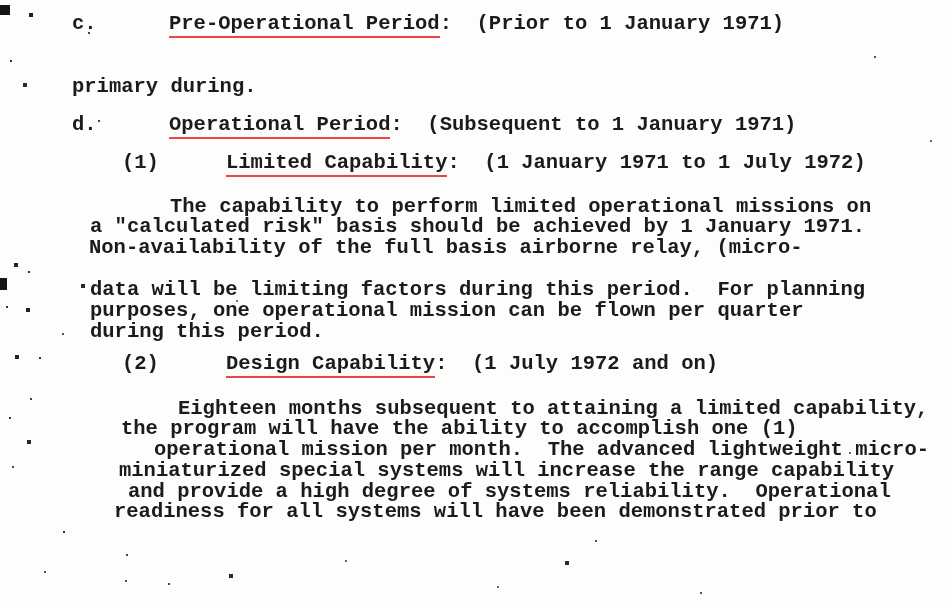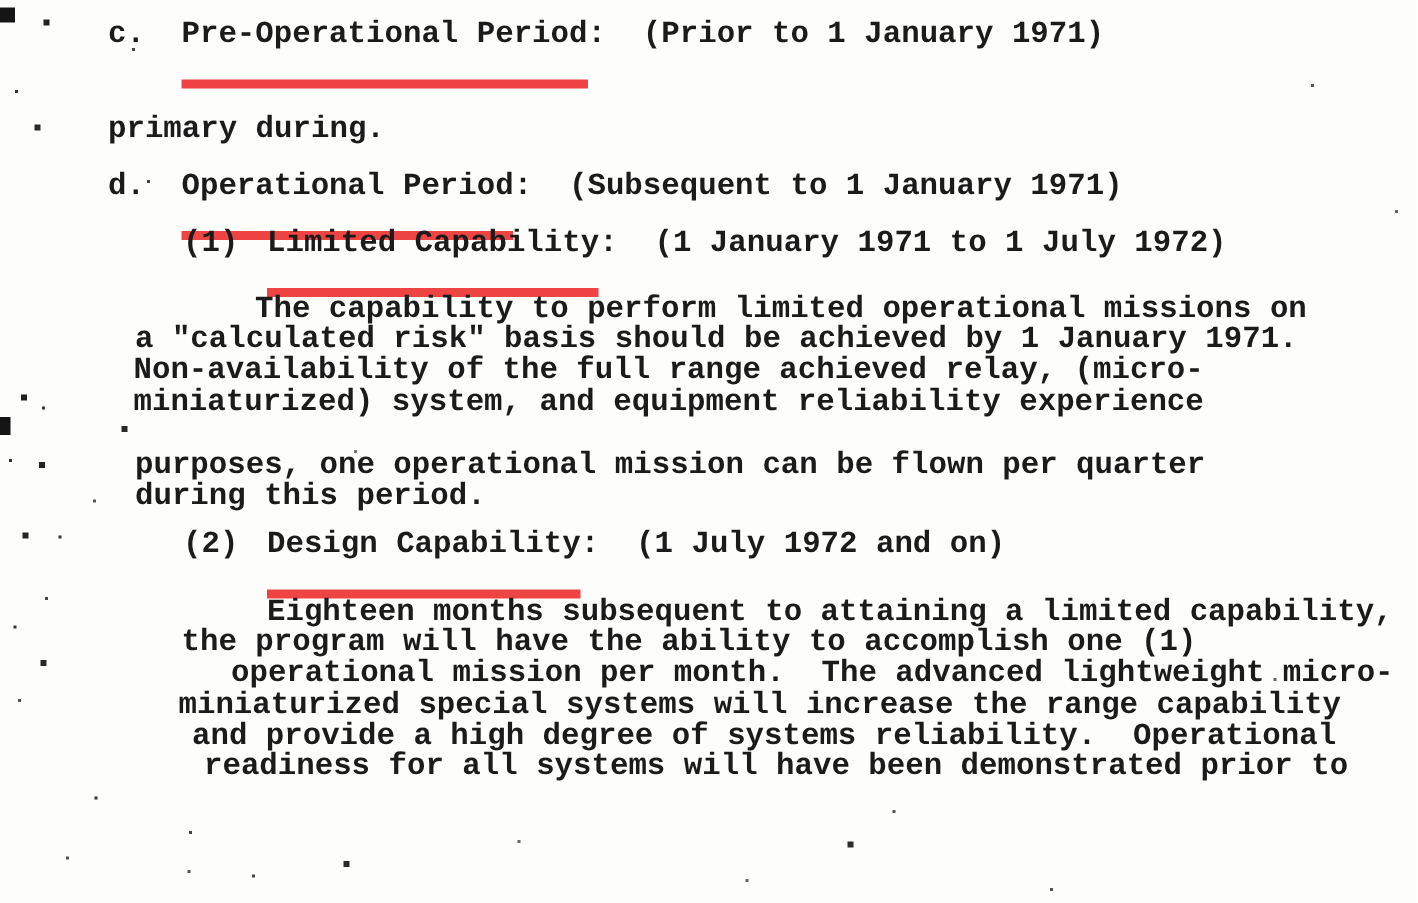"Pre-Operational Period" .u { border-bottom: 6px solid #ef4444 -> 2px solid #ef4444; margin-left: none -> 48px; padding-bottom: 18px -> 1px }
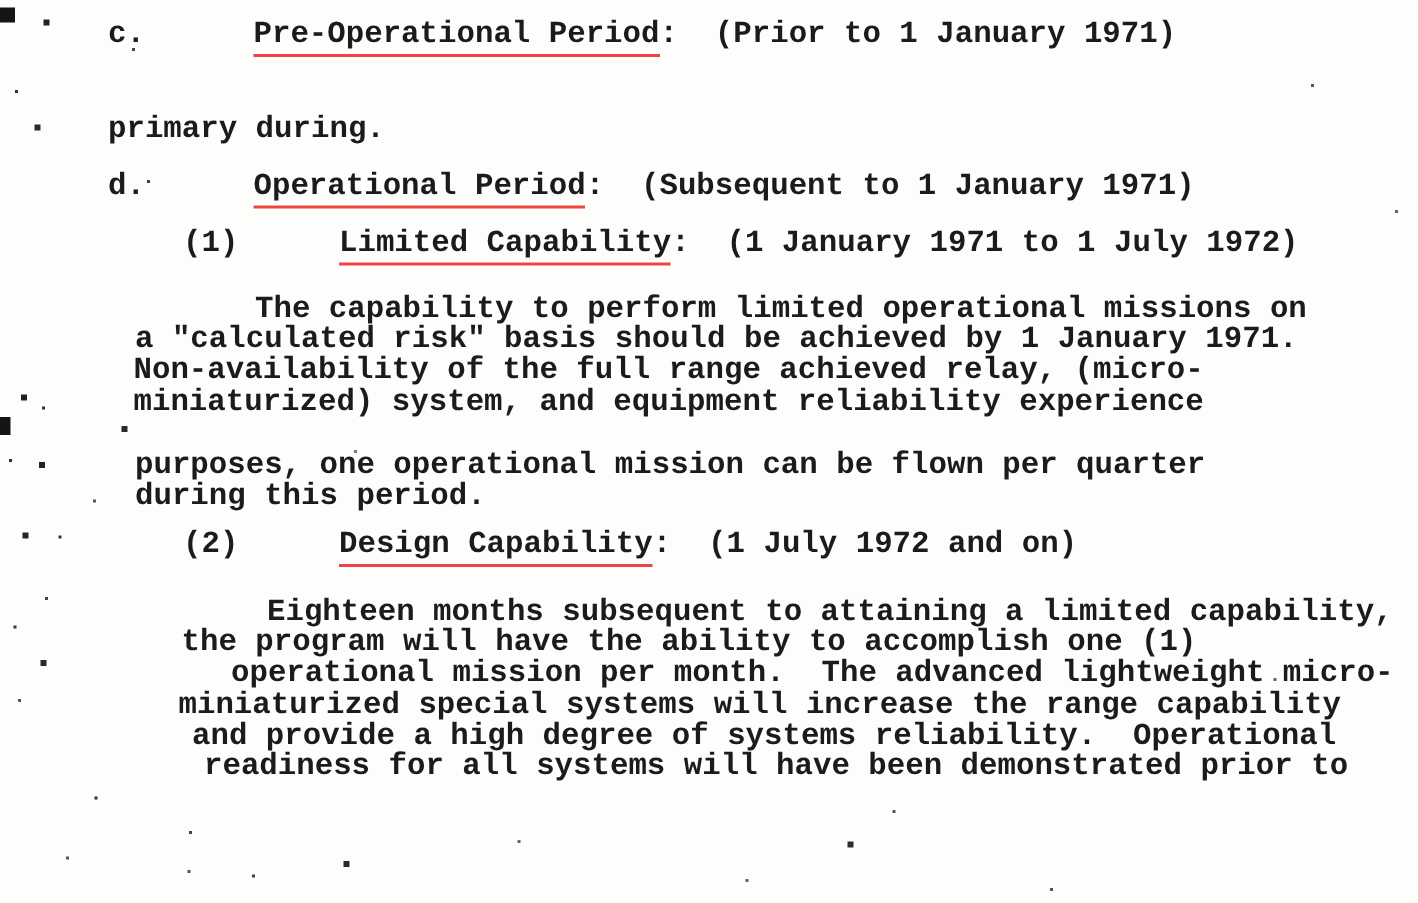"Non-availability of the full range" div.line { text: range achieved -> basis airborne }
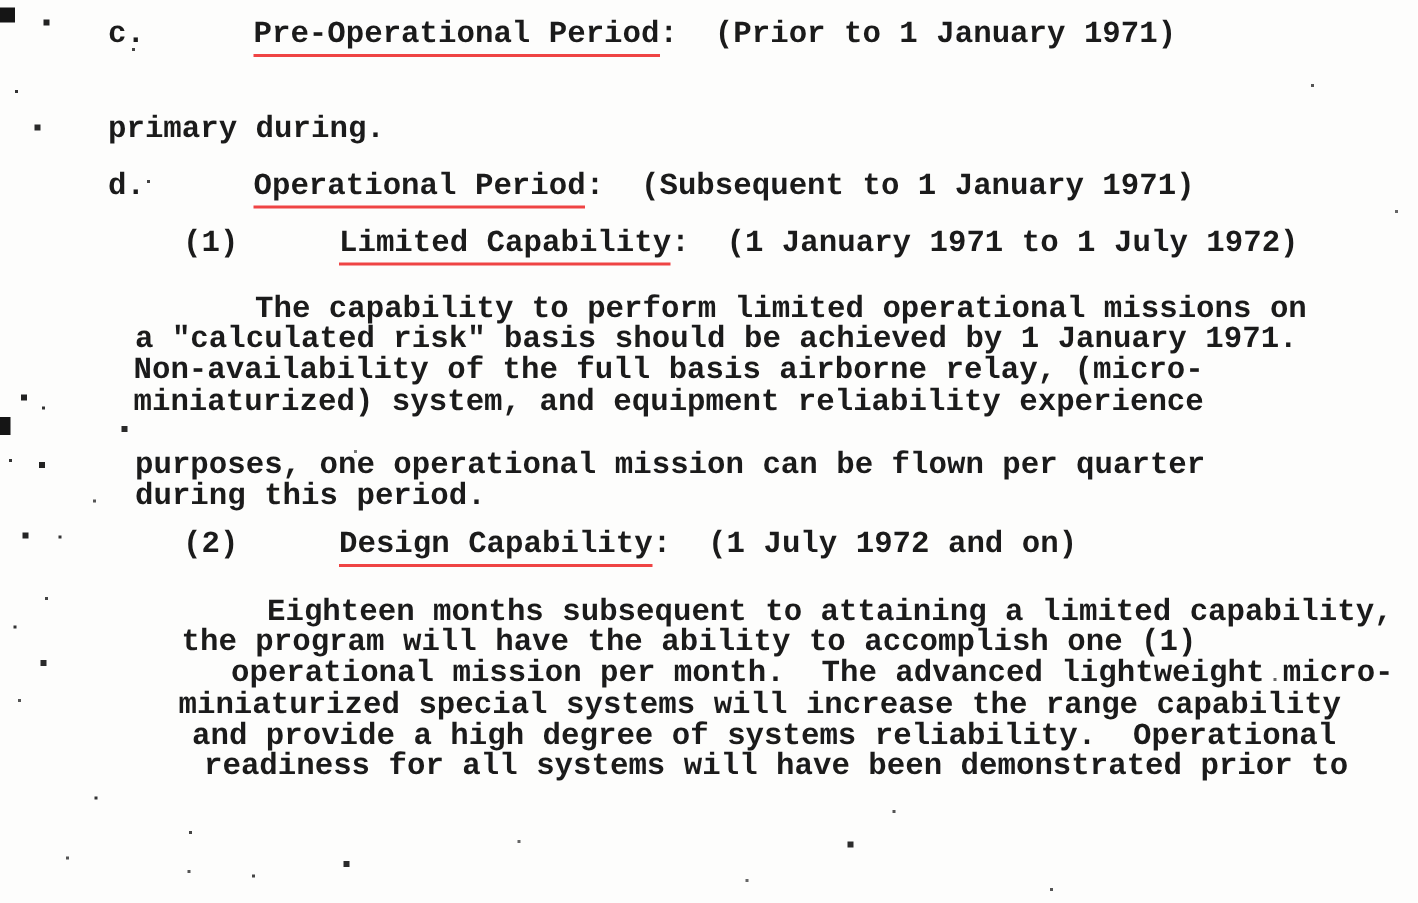"miniaturized) system, and equipment" div.line { html: <div>miniaturized) system, and equipment reliability experience</div> -> none }
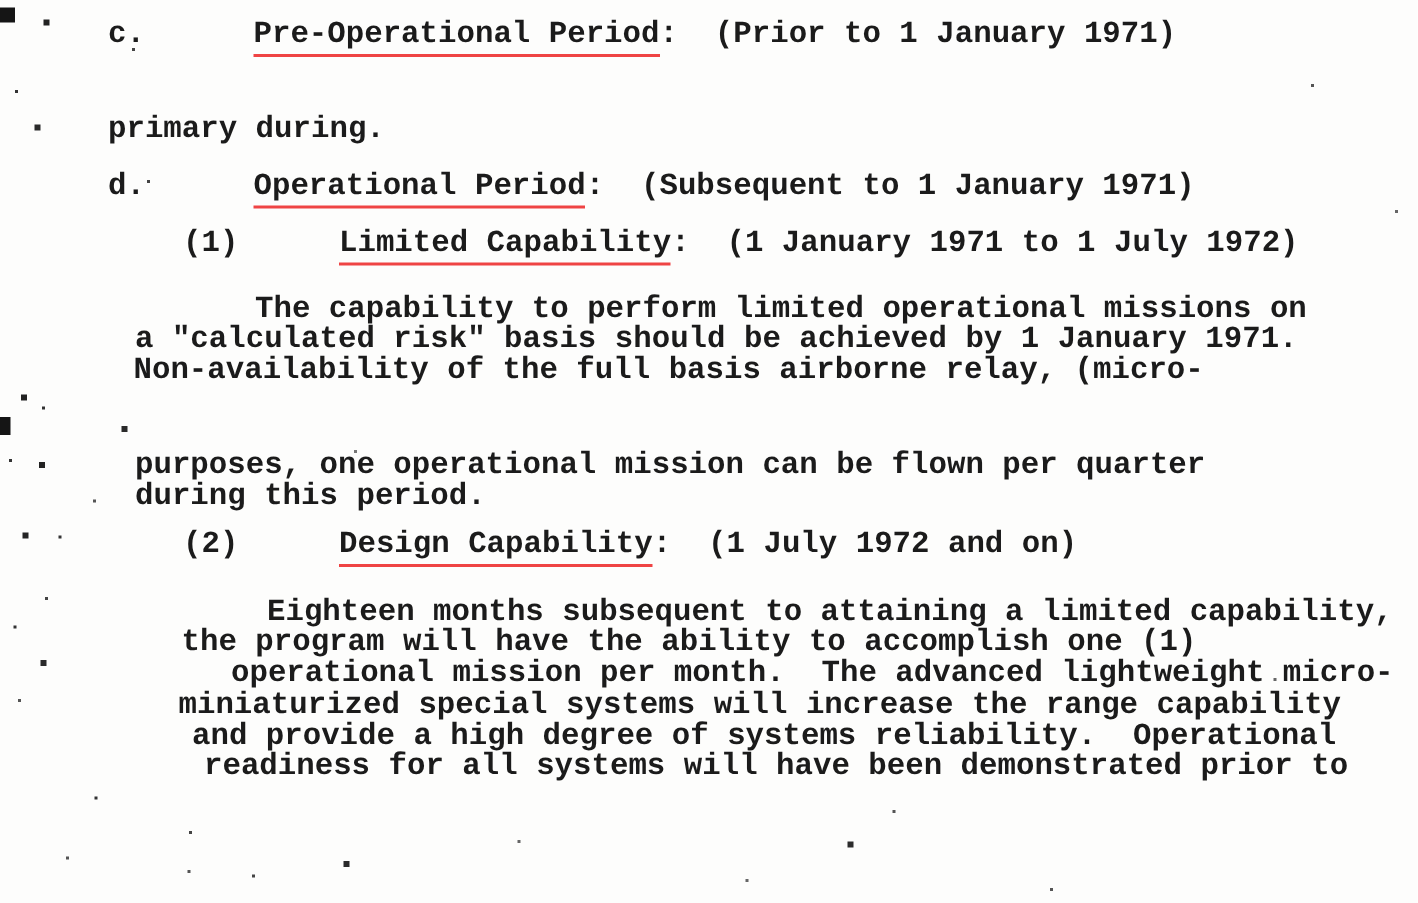"data will be limiting factors" div.line { html: none -> <div>data will be limiting factors during this period. For planning</div> }
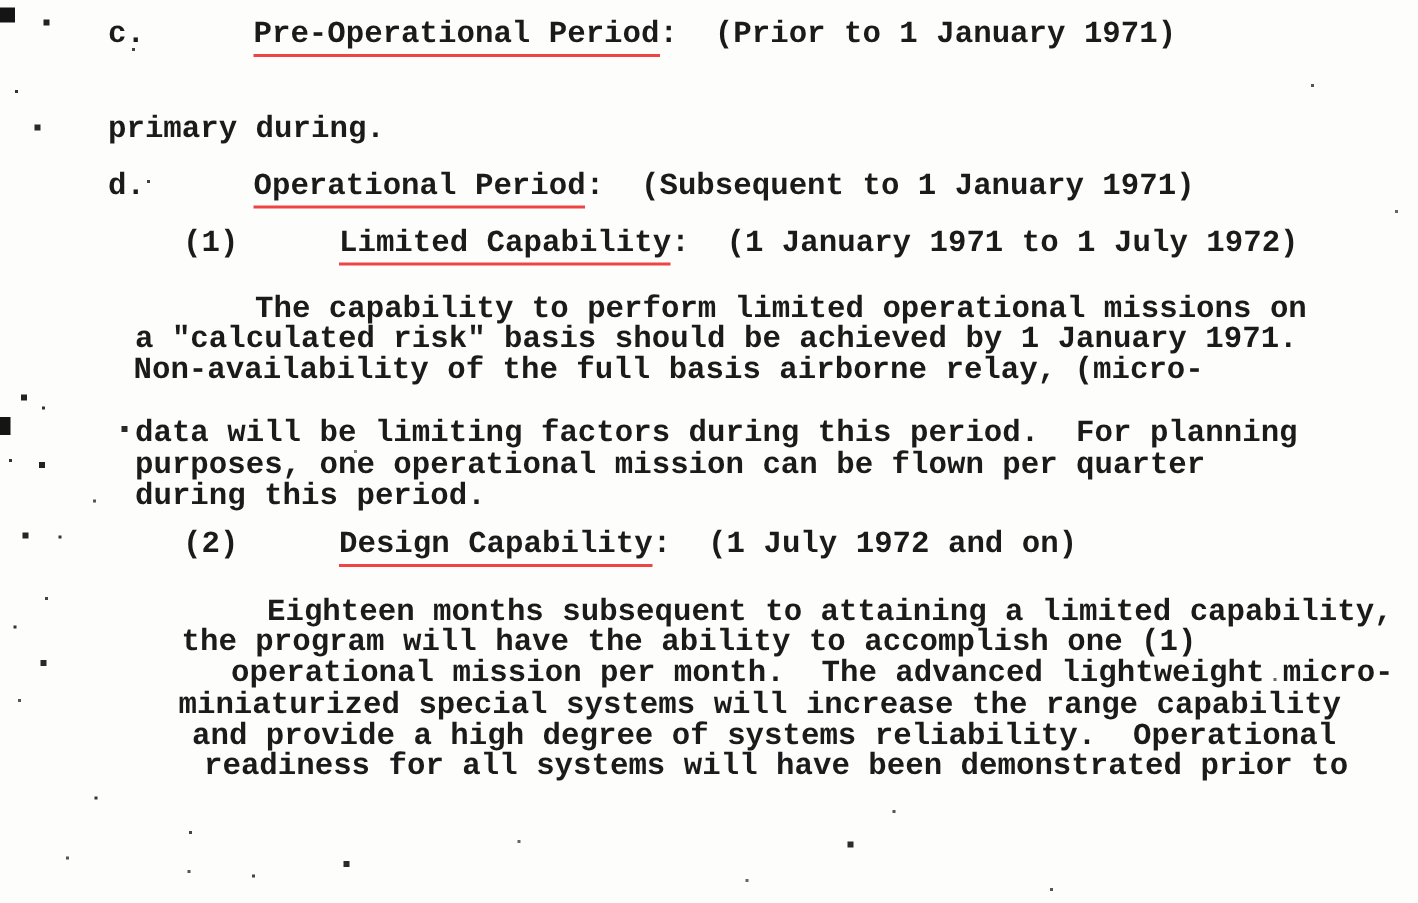"readiness for all systems will" div.line { left: 136px -> 114px }
